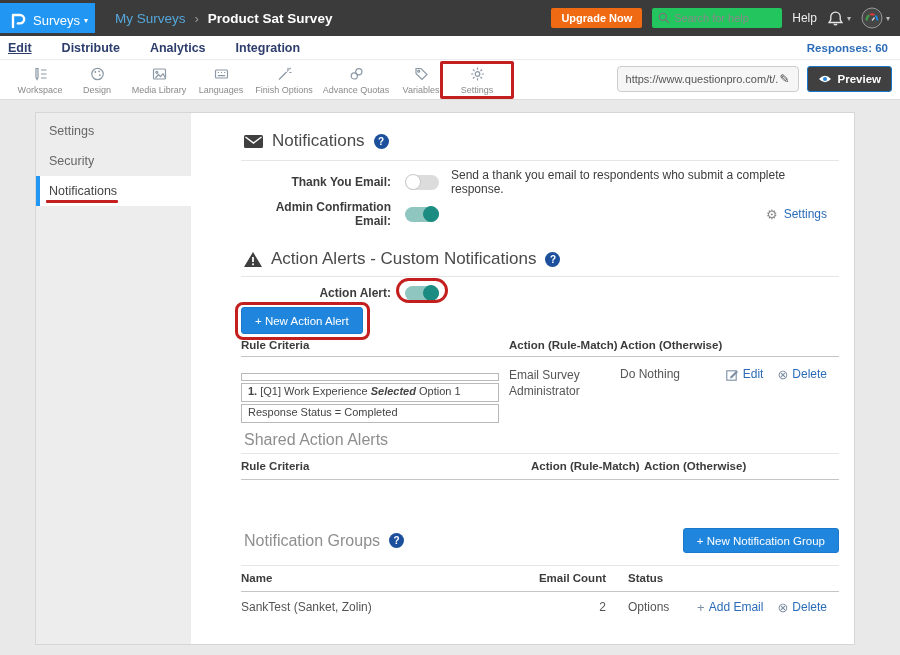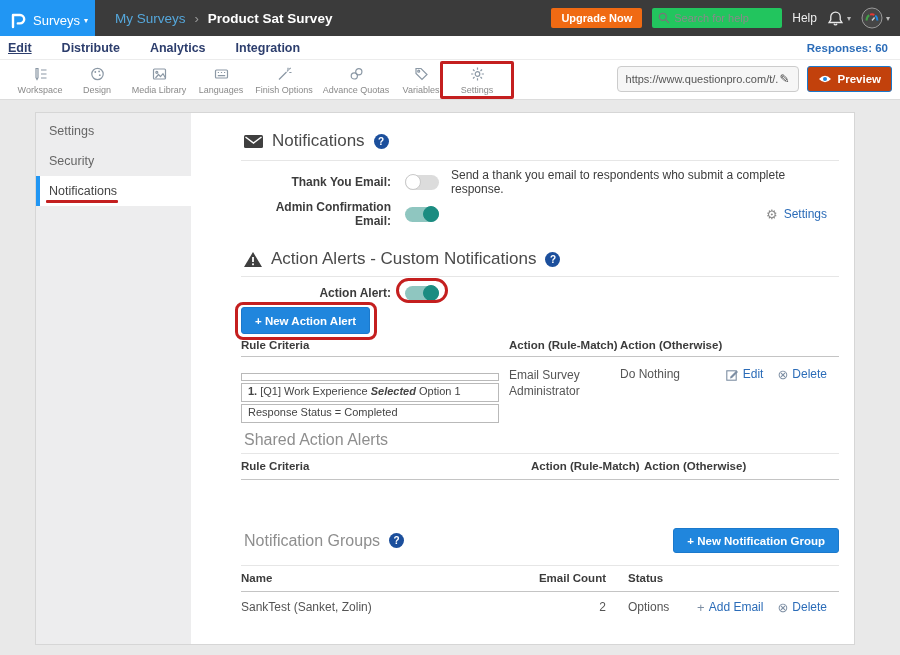"Surveys" .logo-block { height: 36px -> 30px }
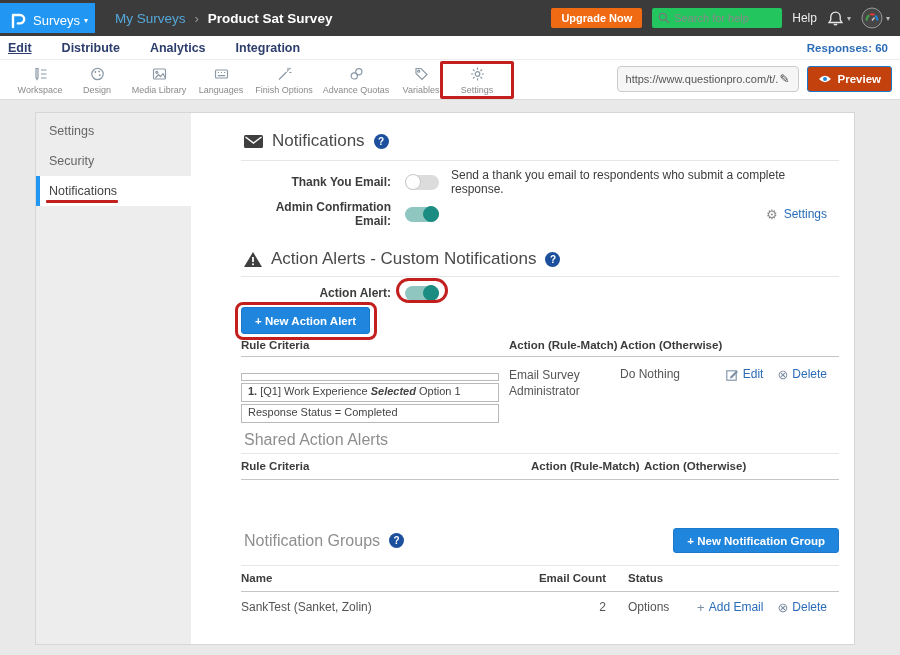"Preview" .preview-btn { background: #c2410c -> #404040 }
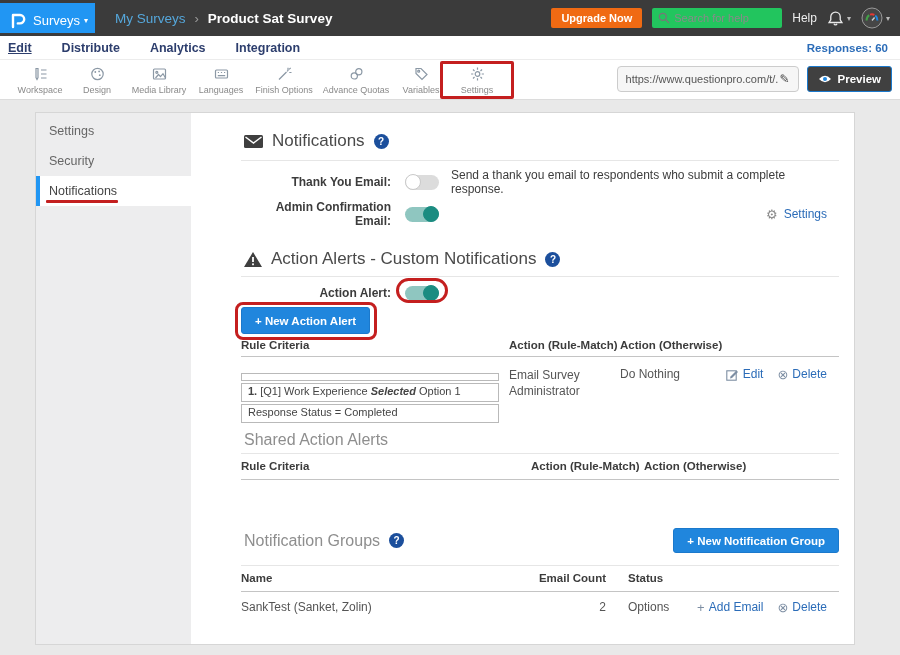"+ New Action Alert" .blue-btn { font-weight: 700 -> 400 }
